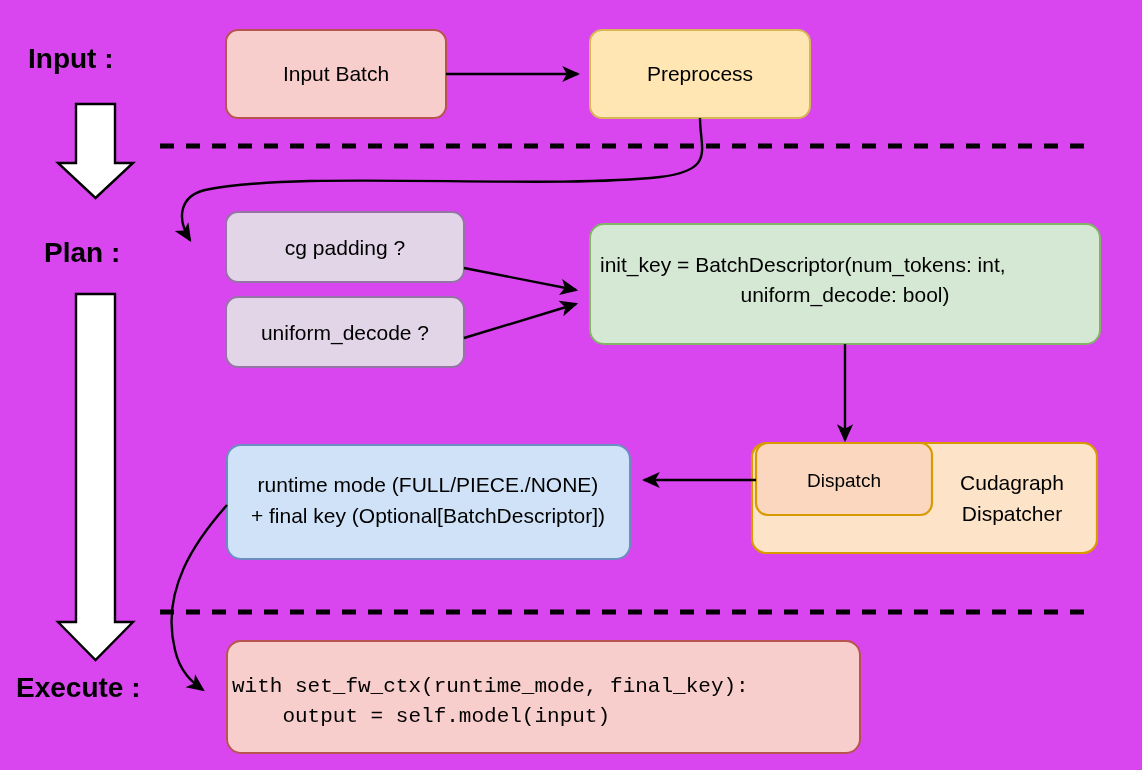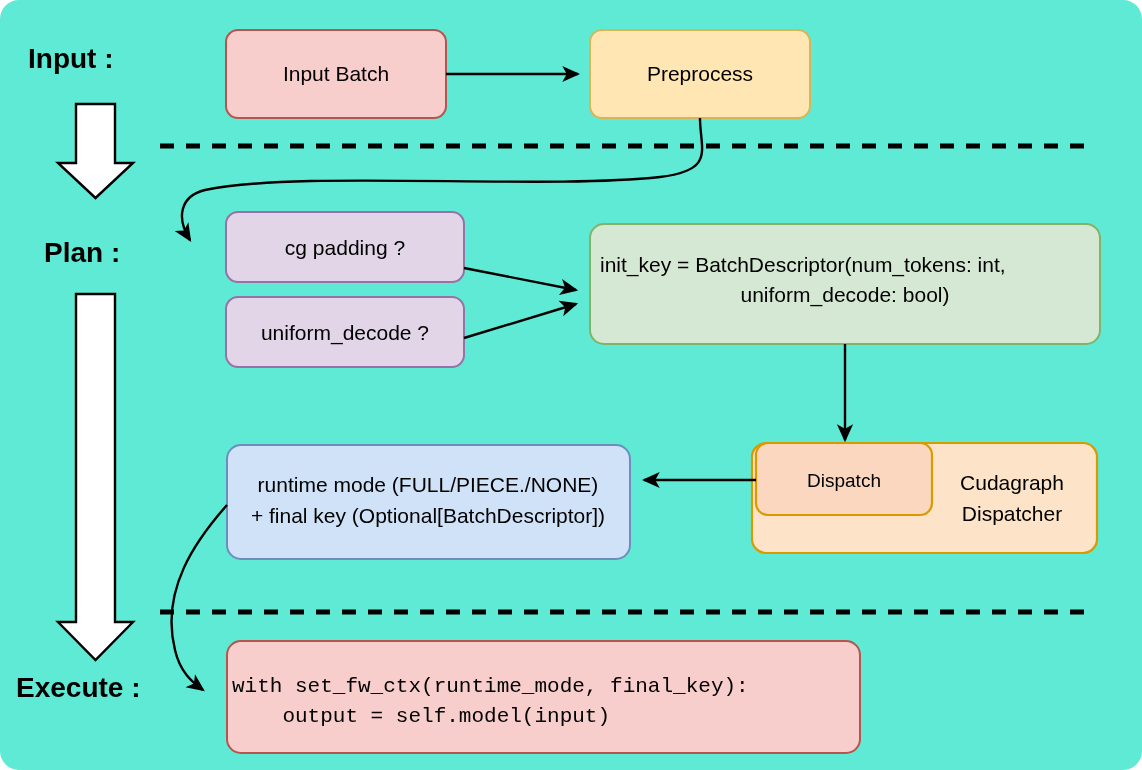"Input :" #stage { background: #5eead4 -> #d946ef; border-radius: 19px -> none }
